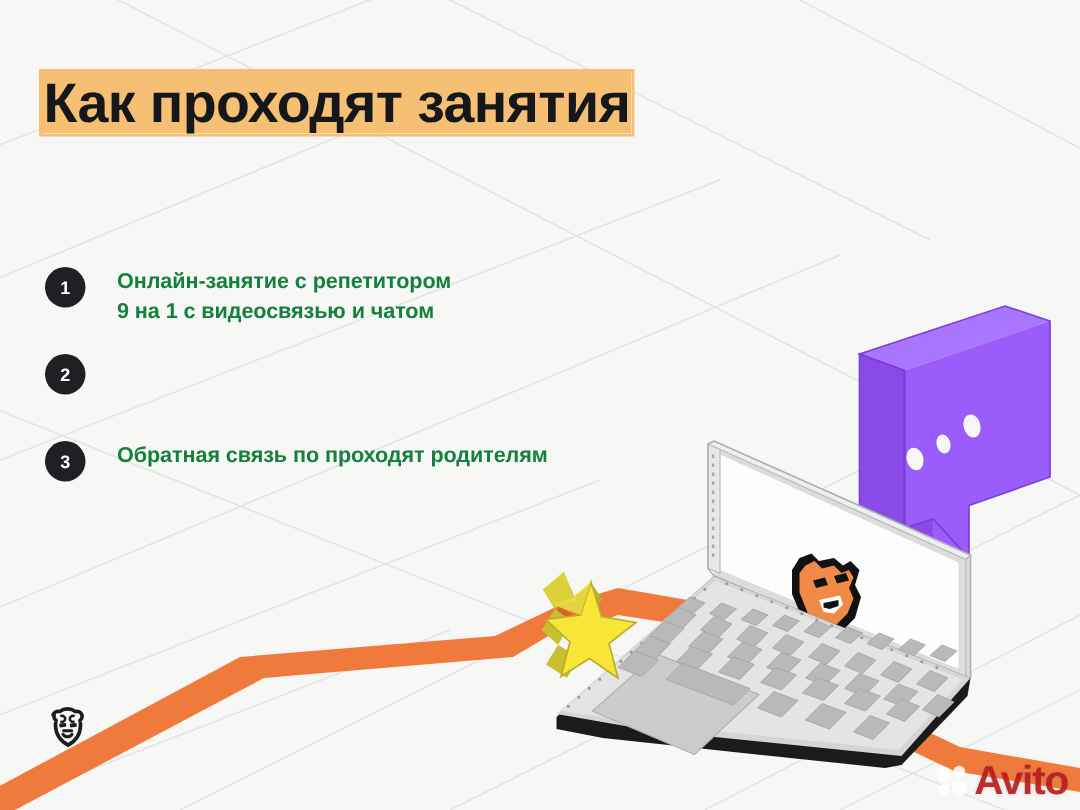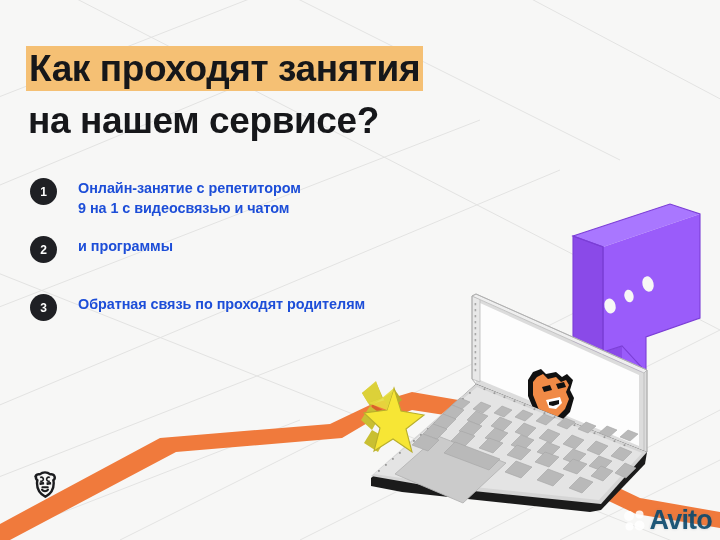"на нашем сервисе?" span.ln { html: <span>на нашем сервисе?</span> -> none }
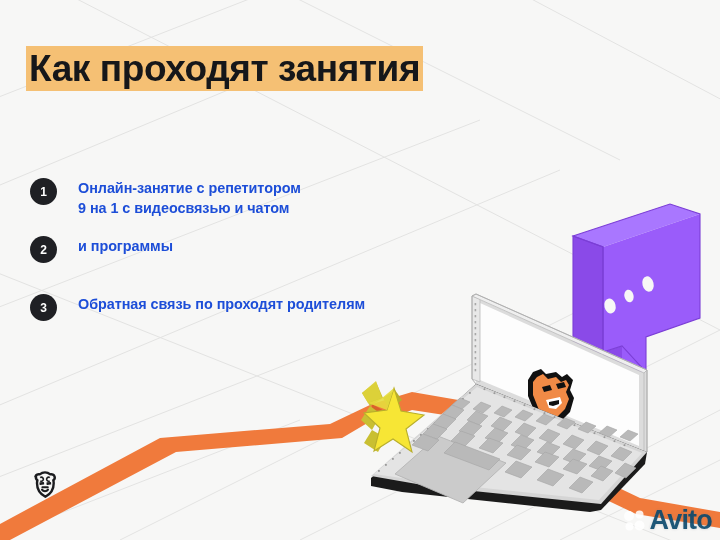"Онлайн-занятие с репетитором" .item .txt { color: #1d4ed8 -> #15803d }
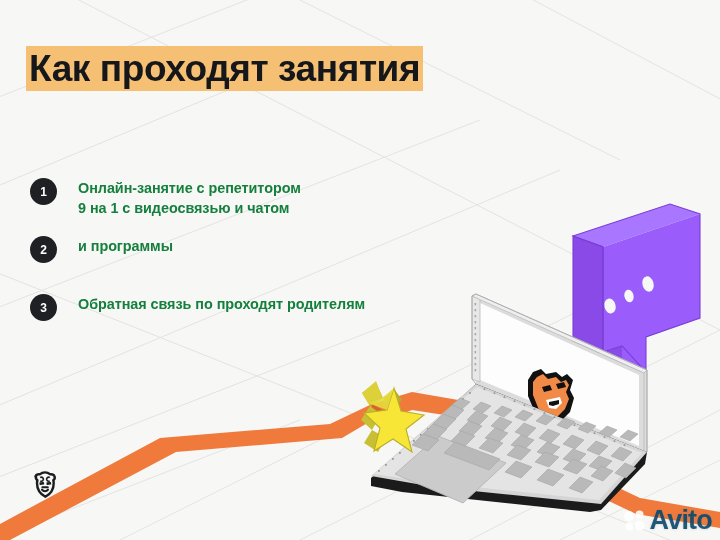"и программы" span.l2 { html: <span>и программы</span> -> none }
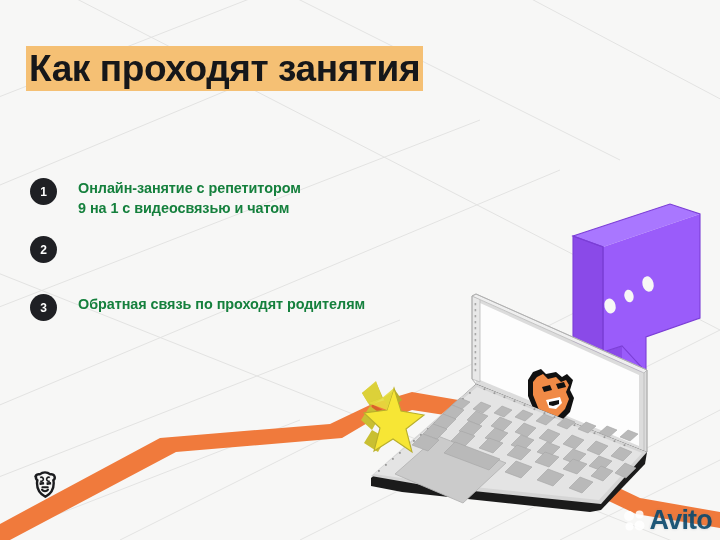"Avito" .wm-txt { color: #0c4a6e -> #b91c1c }
